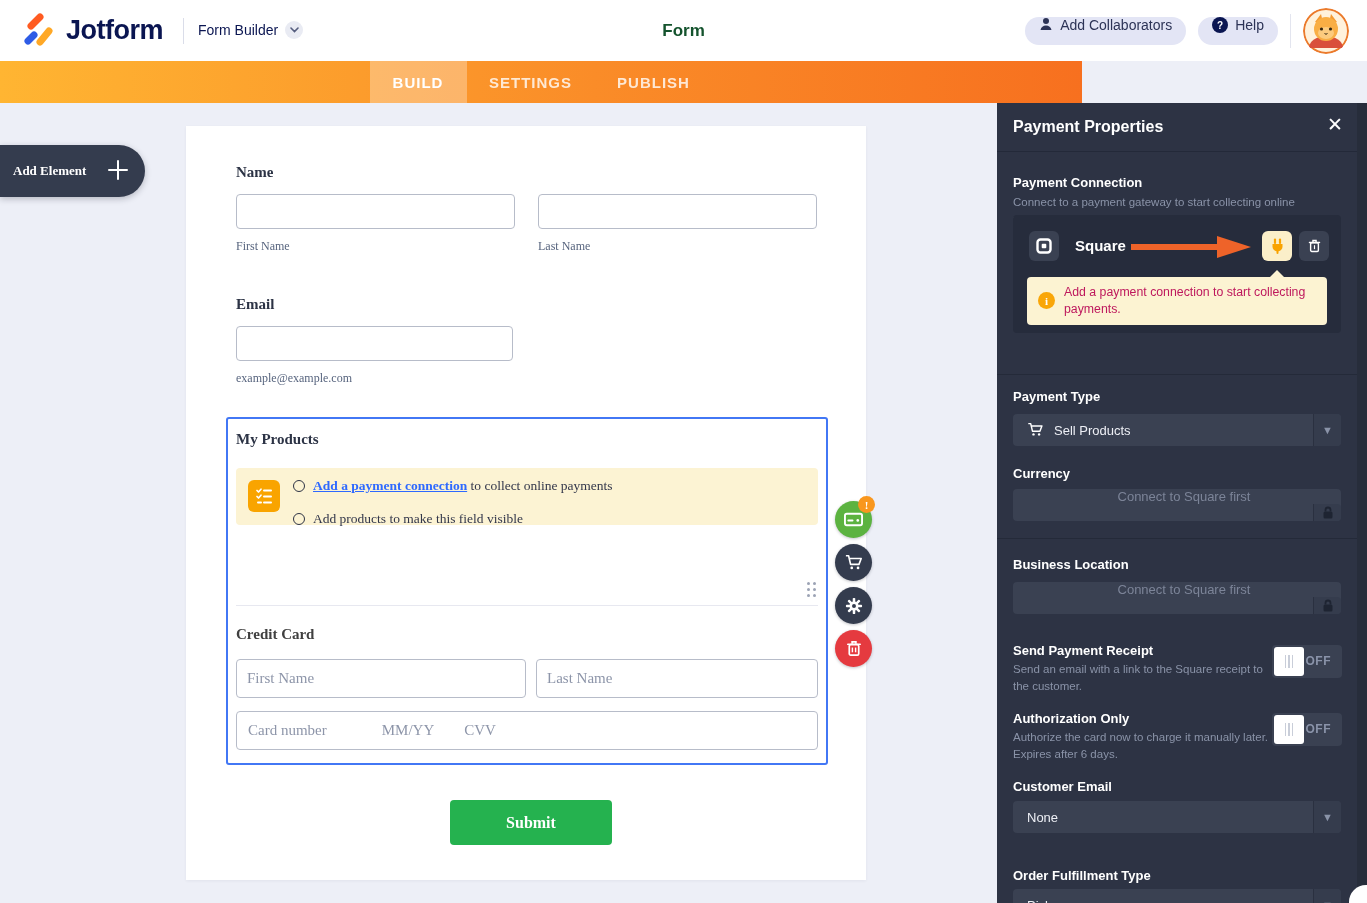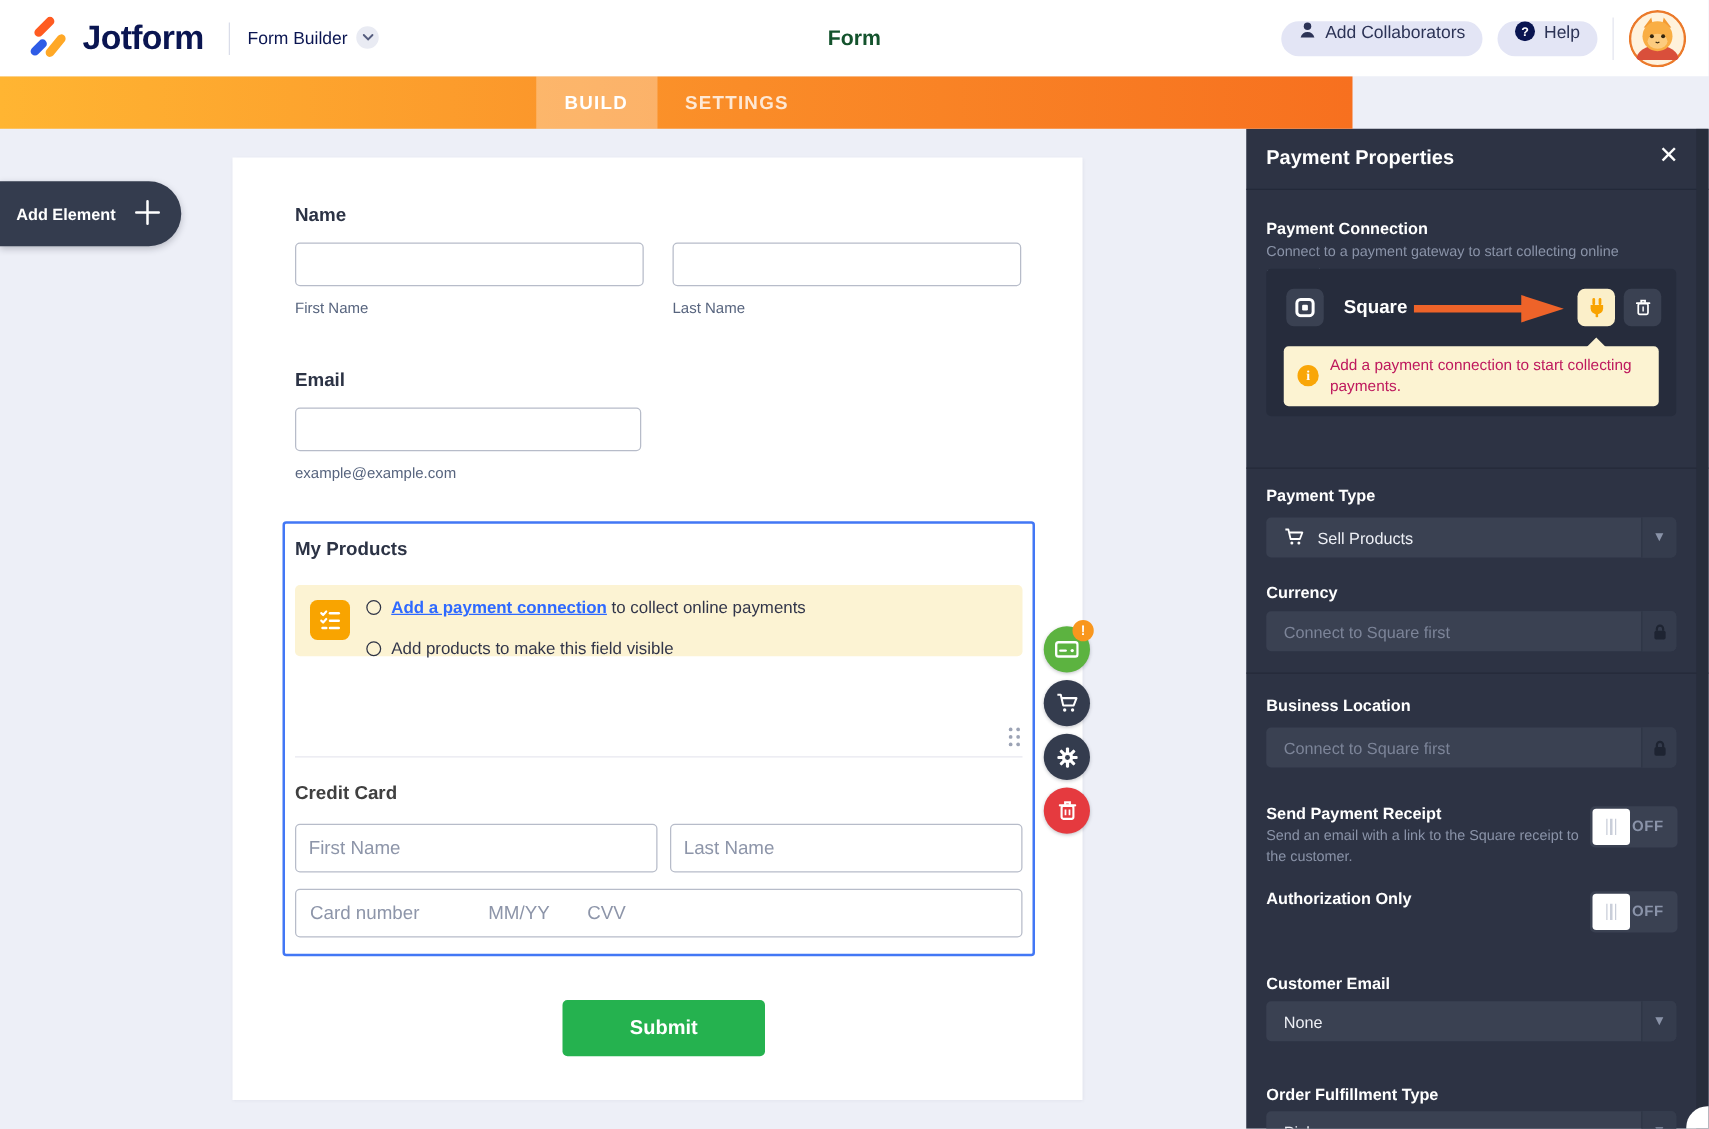"PUBLISH" div.nav-tab { html: none -> <div>PUBLISH</div> }
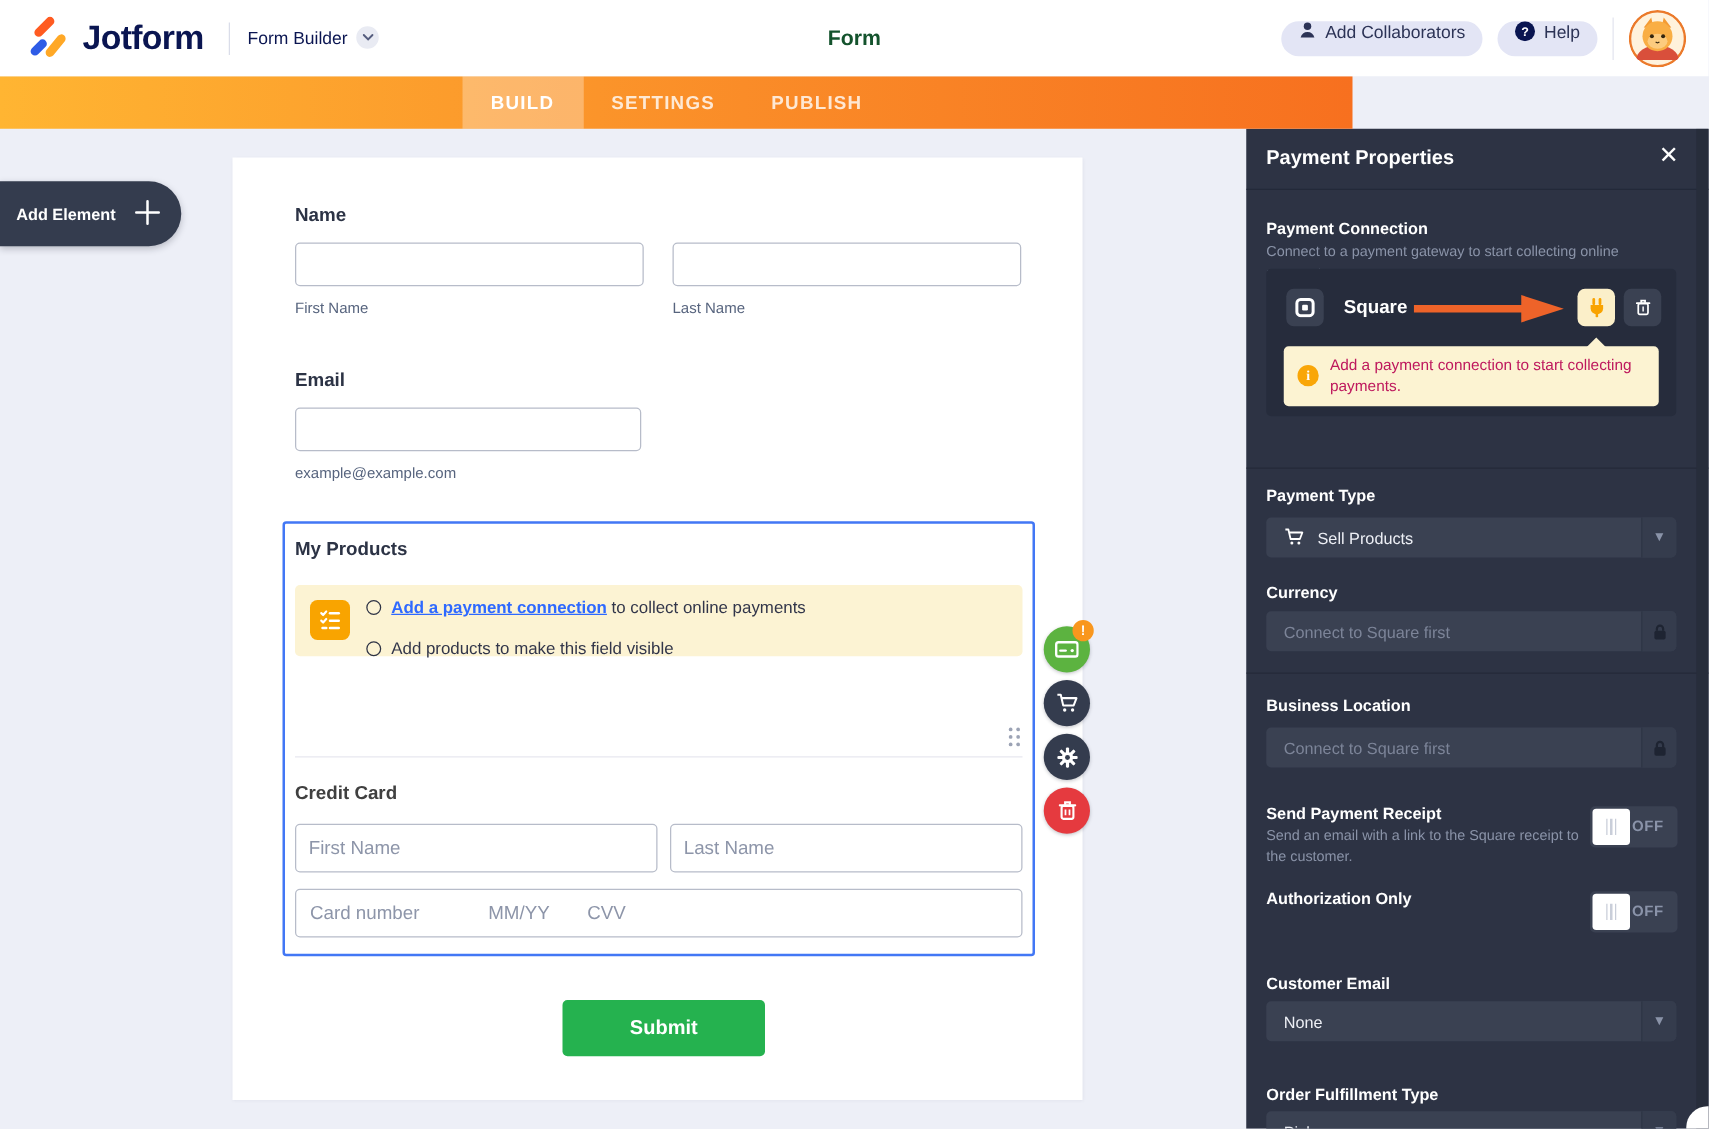"Add Element" .canvas { font-family: none -> Liberation Serif, serif }
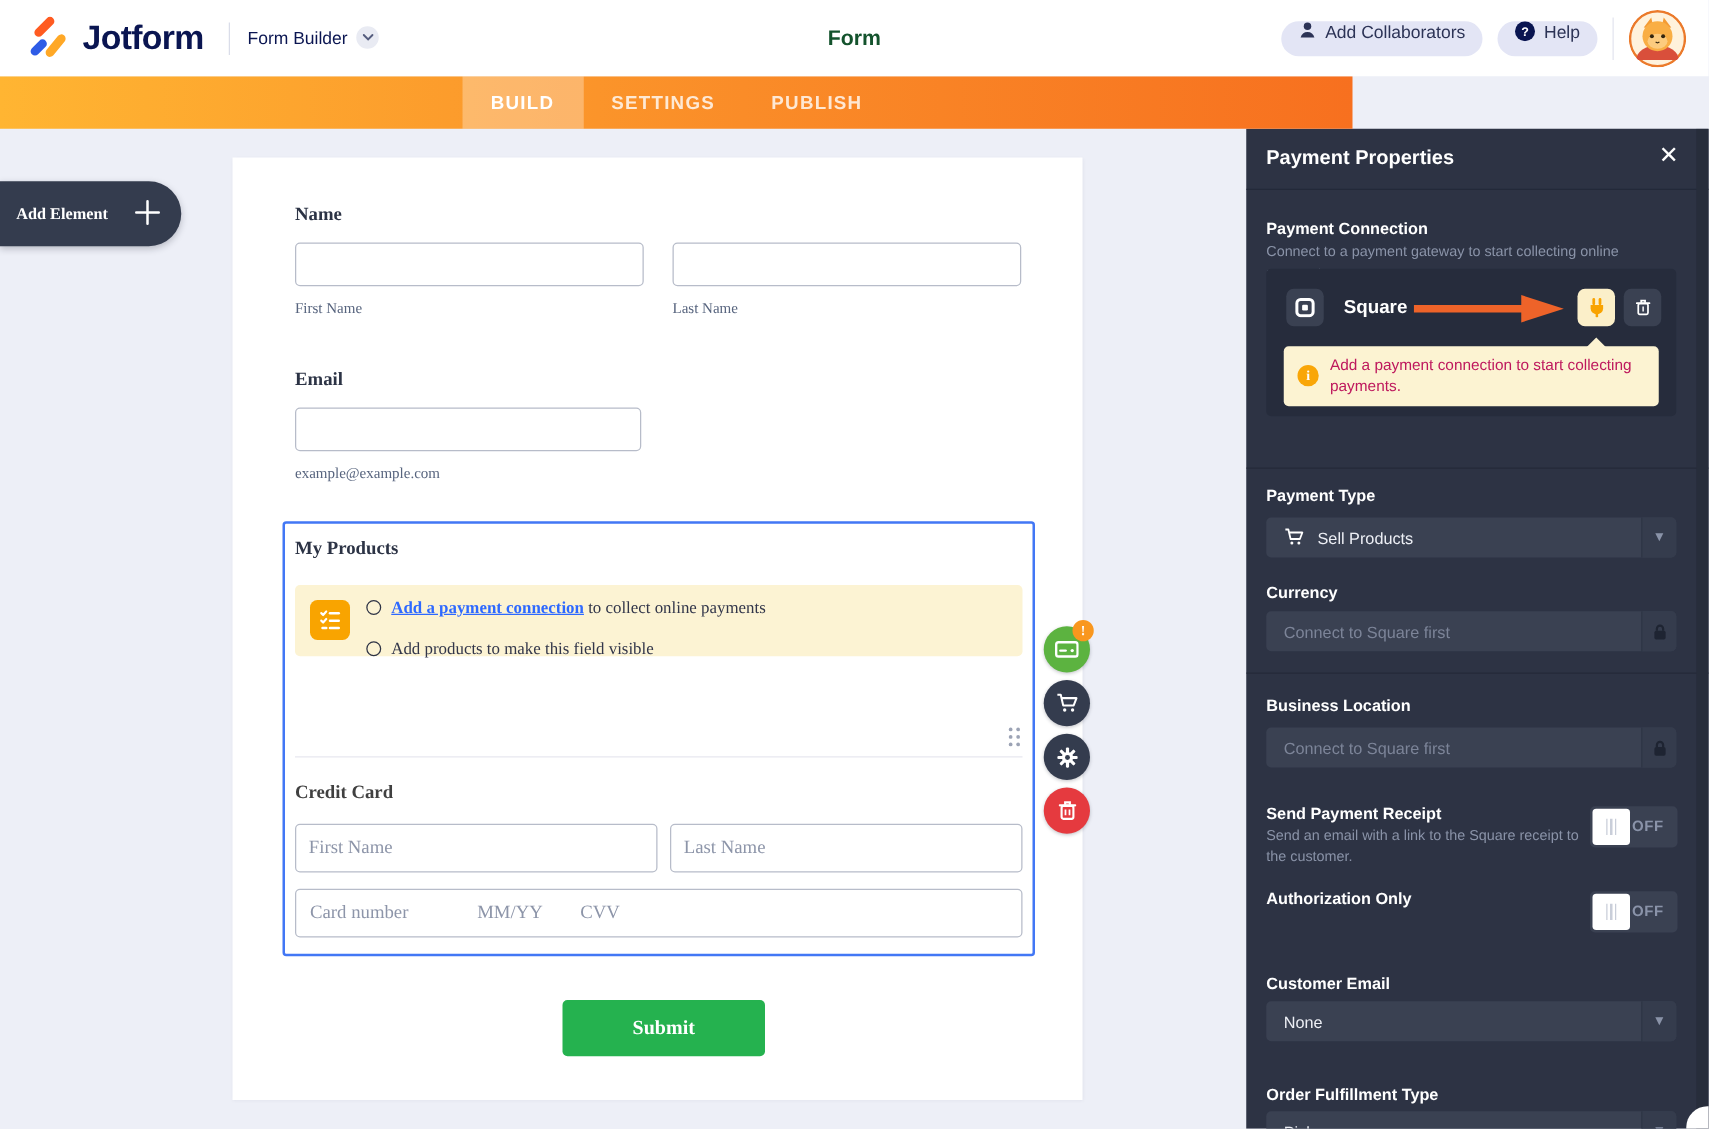"Connect to Square first" .dd.disabled { flex-direction: none -> column }
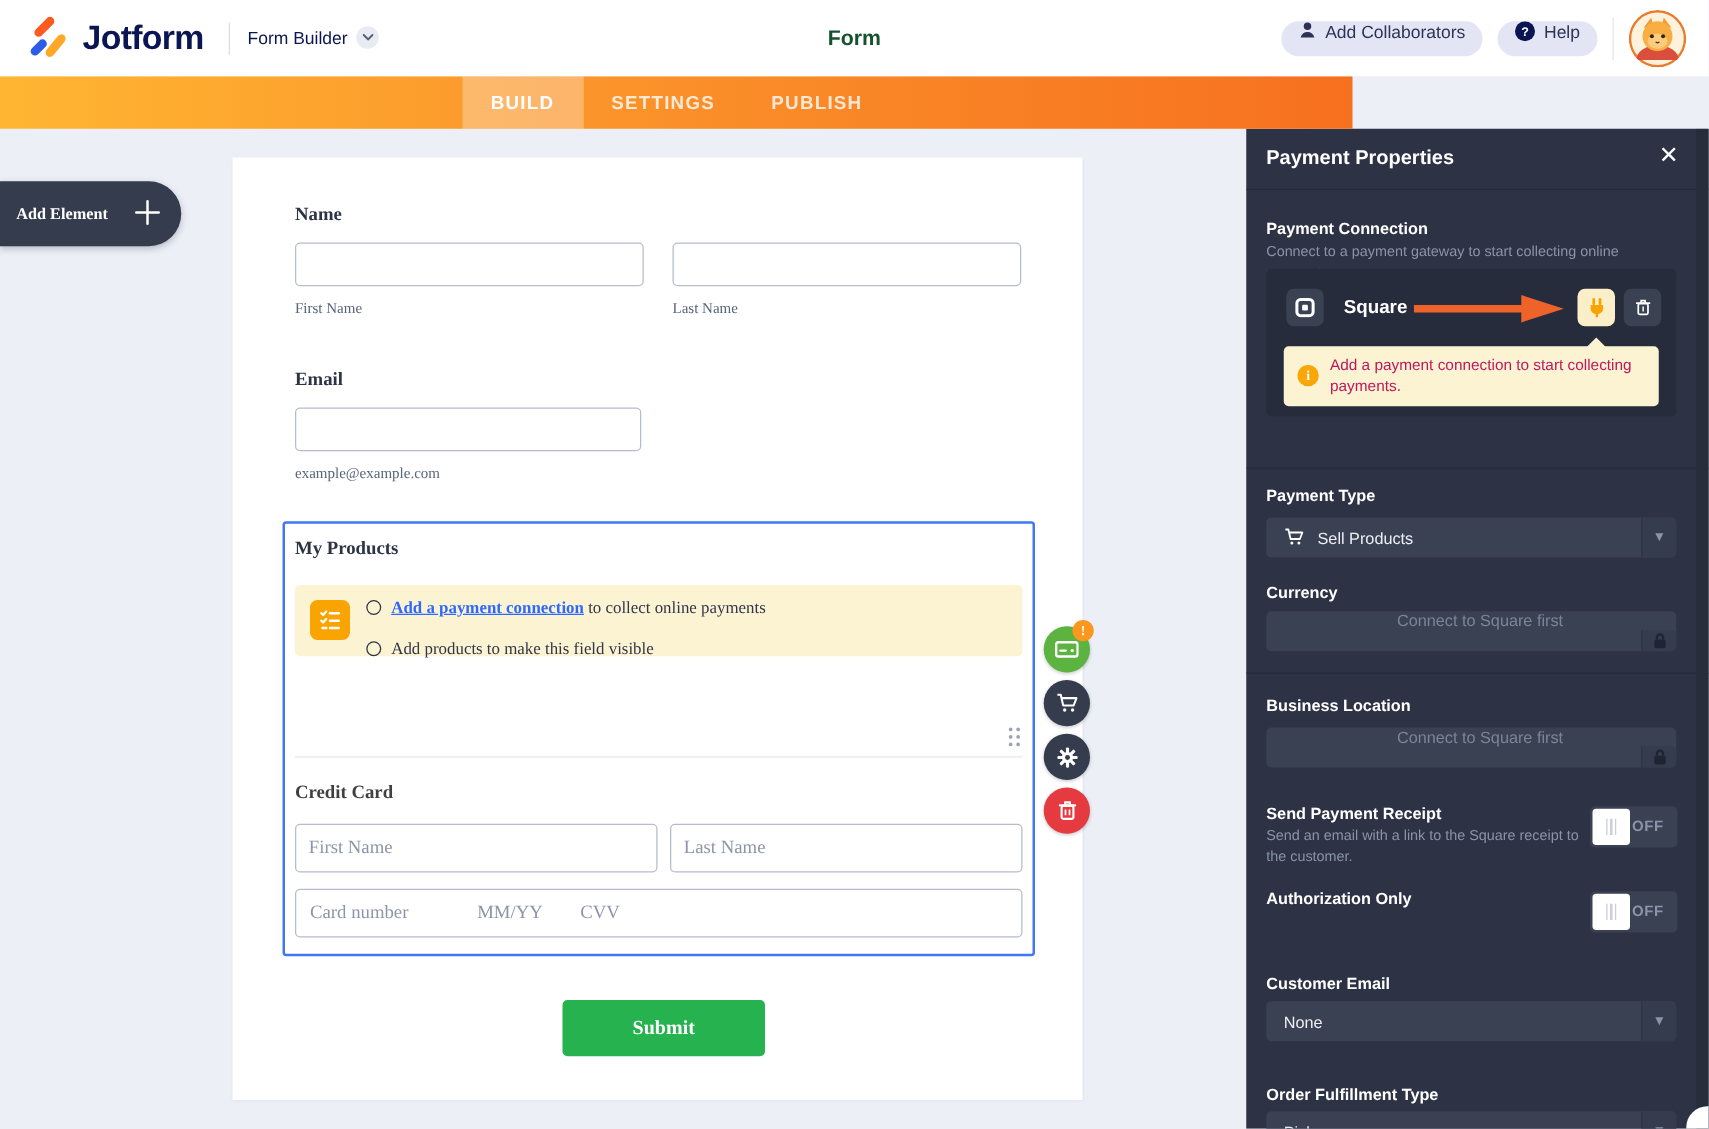"Authorize the card now to" div.sec-caption { html: none -> <div>Authorize the card now to charge it manually later. Expires after 6 days.</div> }
